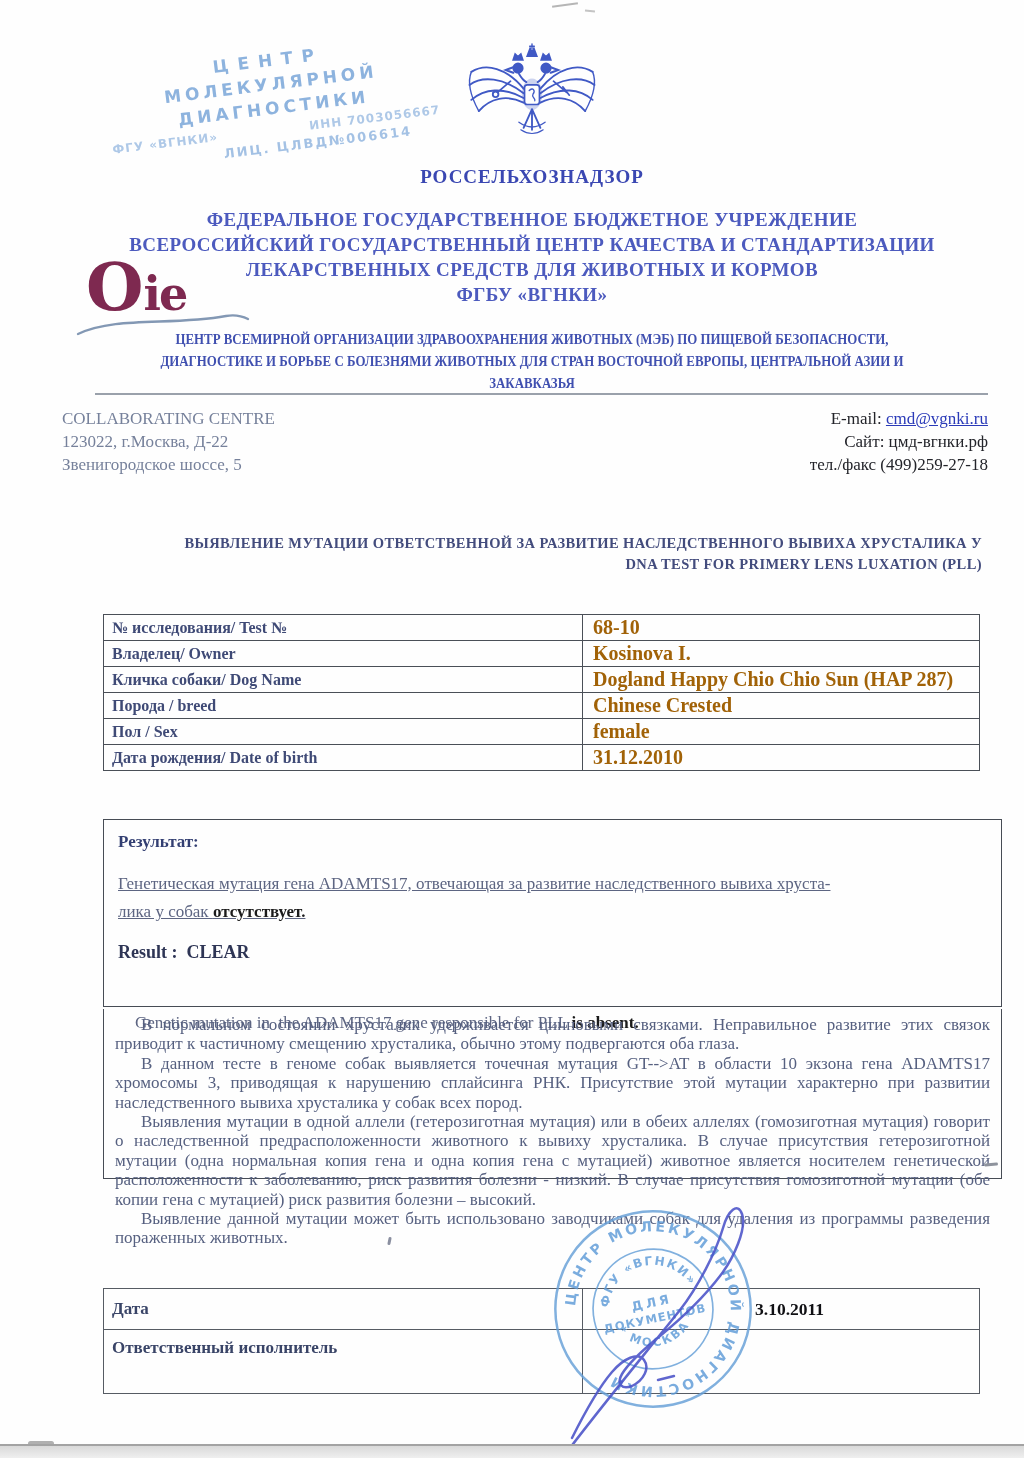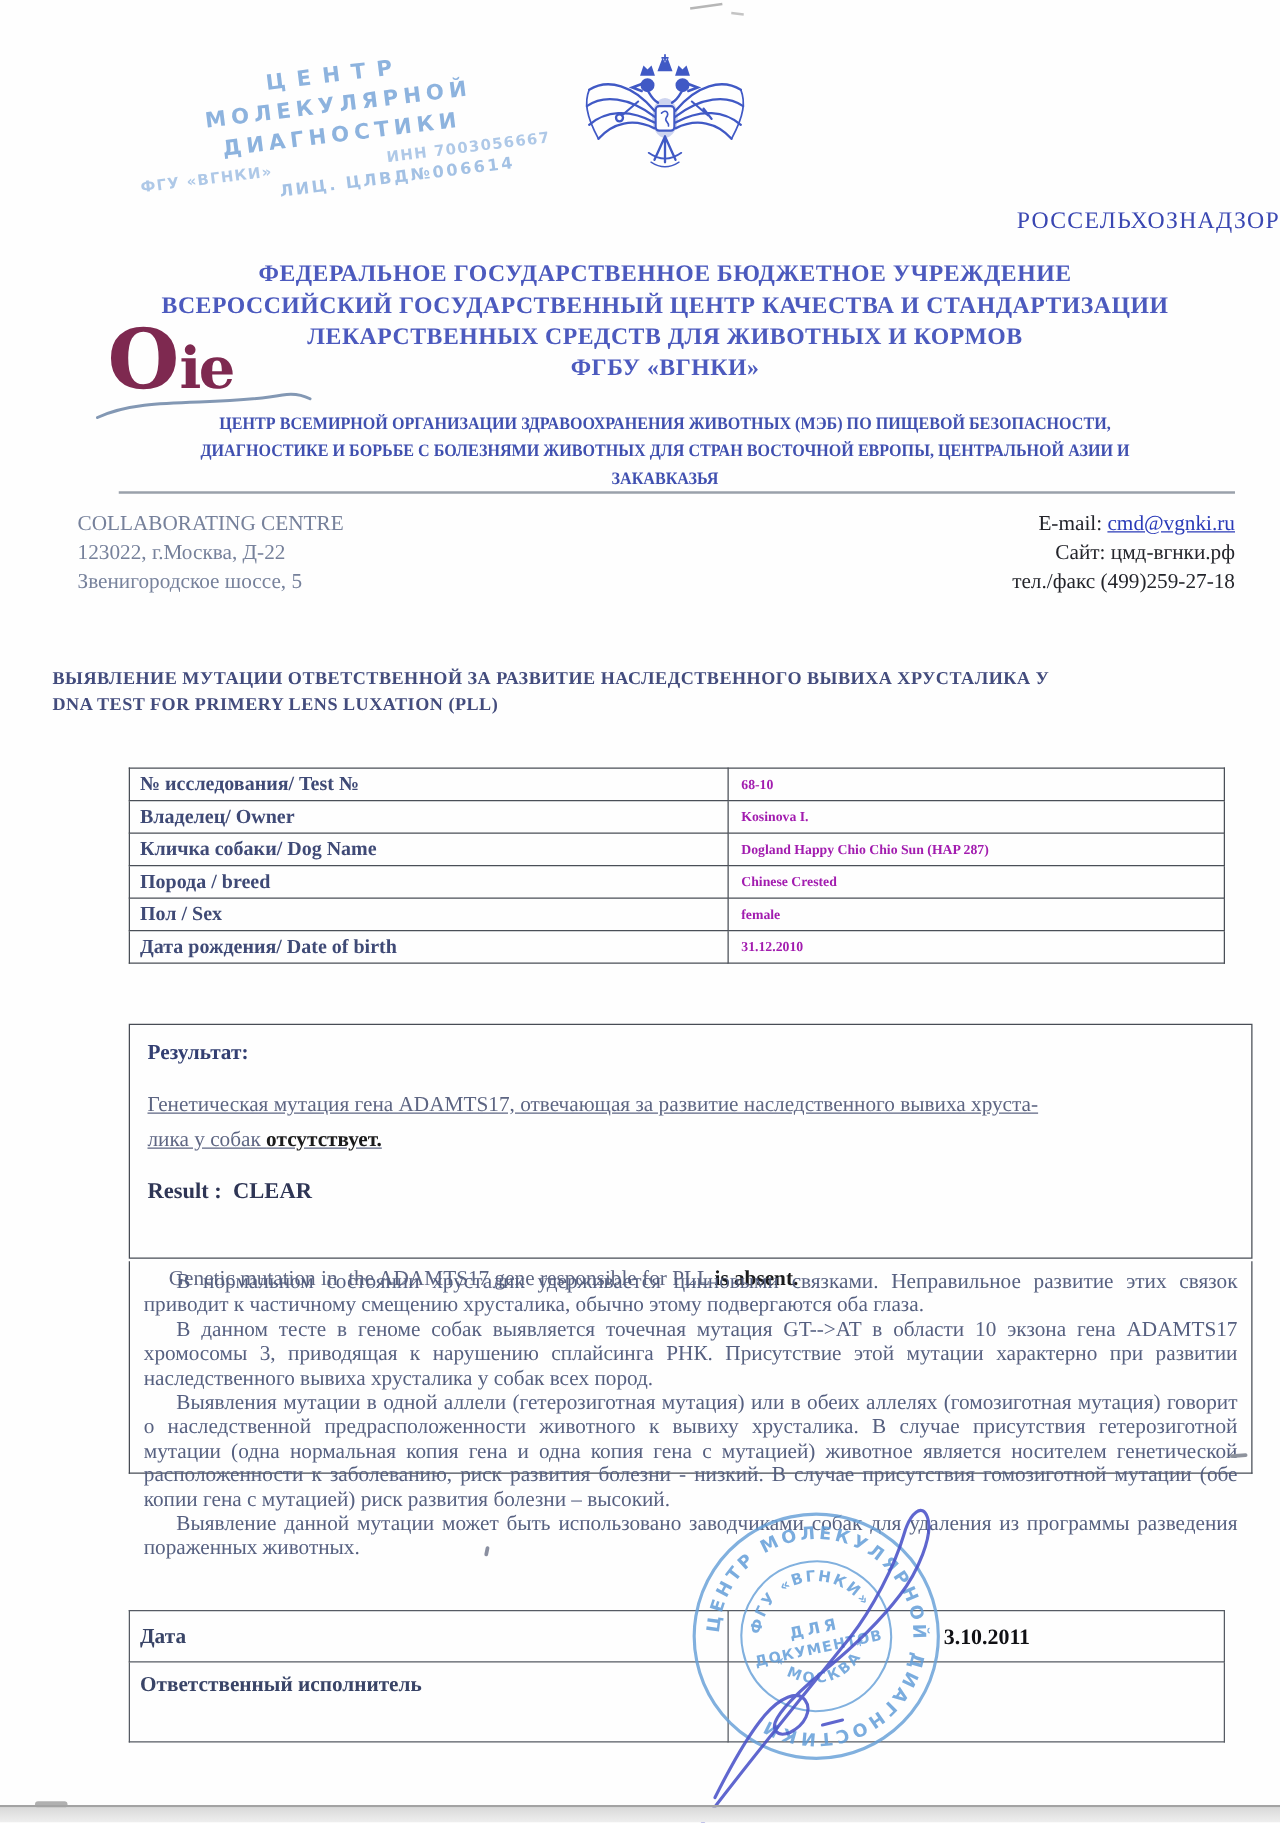"РОССЕЛЬХОЗНАДЗОР" .agency { font-weight: normal -> bold; text-align: right -> center }
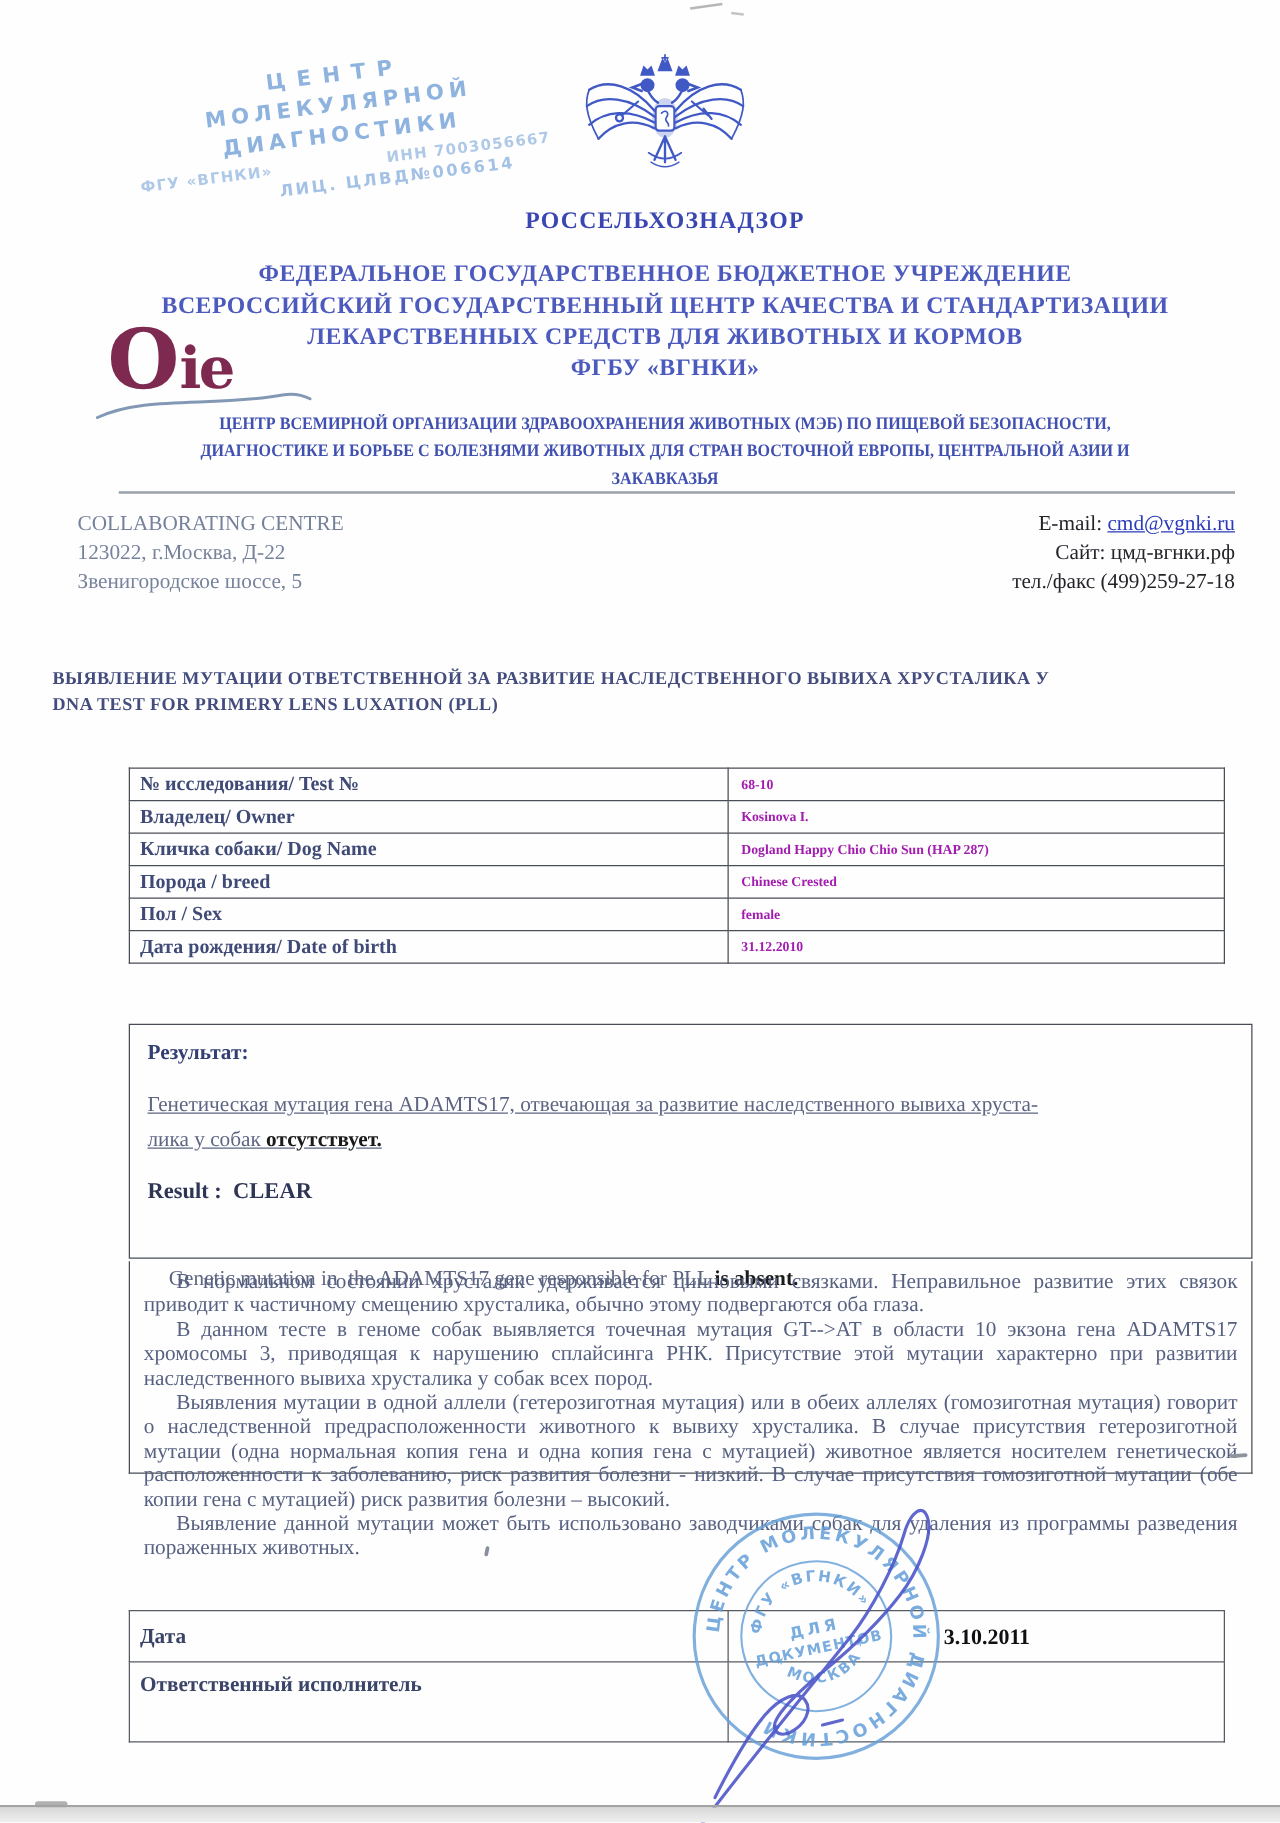"ВЫЯВЛЕНИЕ МУТАЦИИ ОТВЕТСТВЕННОЙ ЗА" .doc-title { text-align: left -> right }
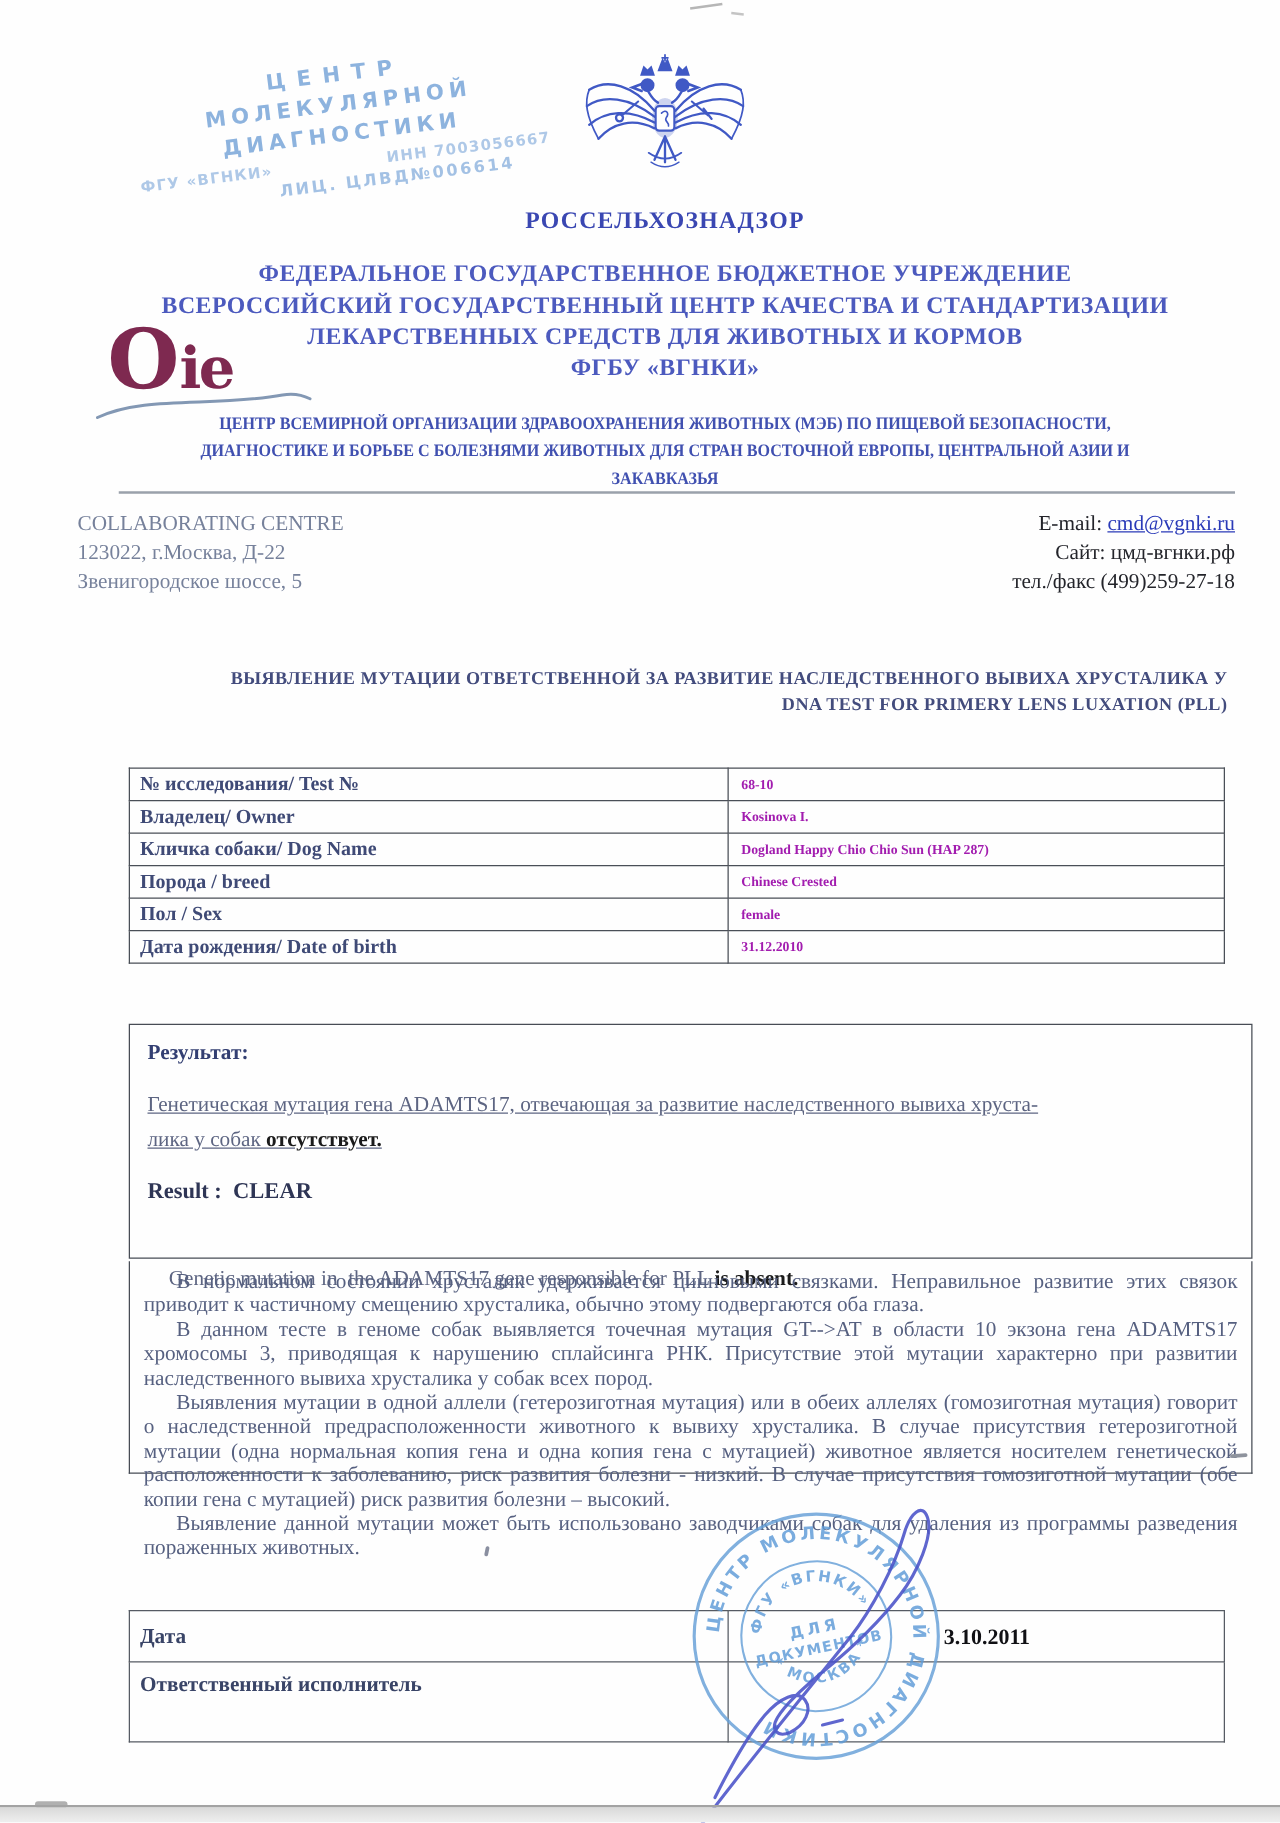"68-10" .info-table td.val { color: #a21caf -> #a16207; font-size: 11px -> 20px }
